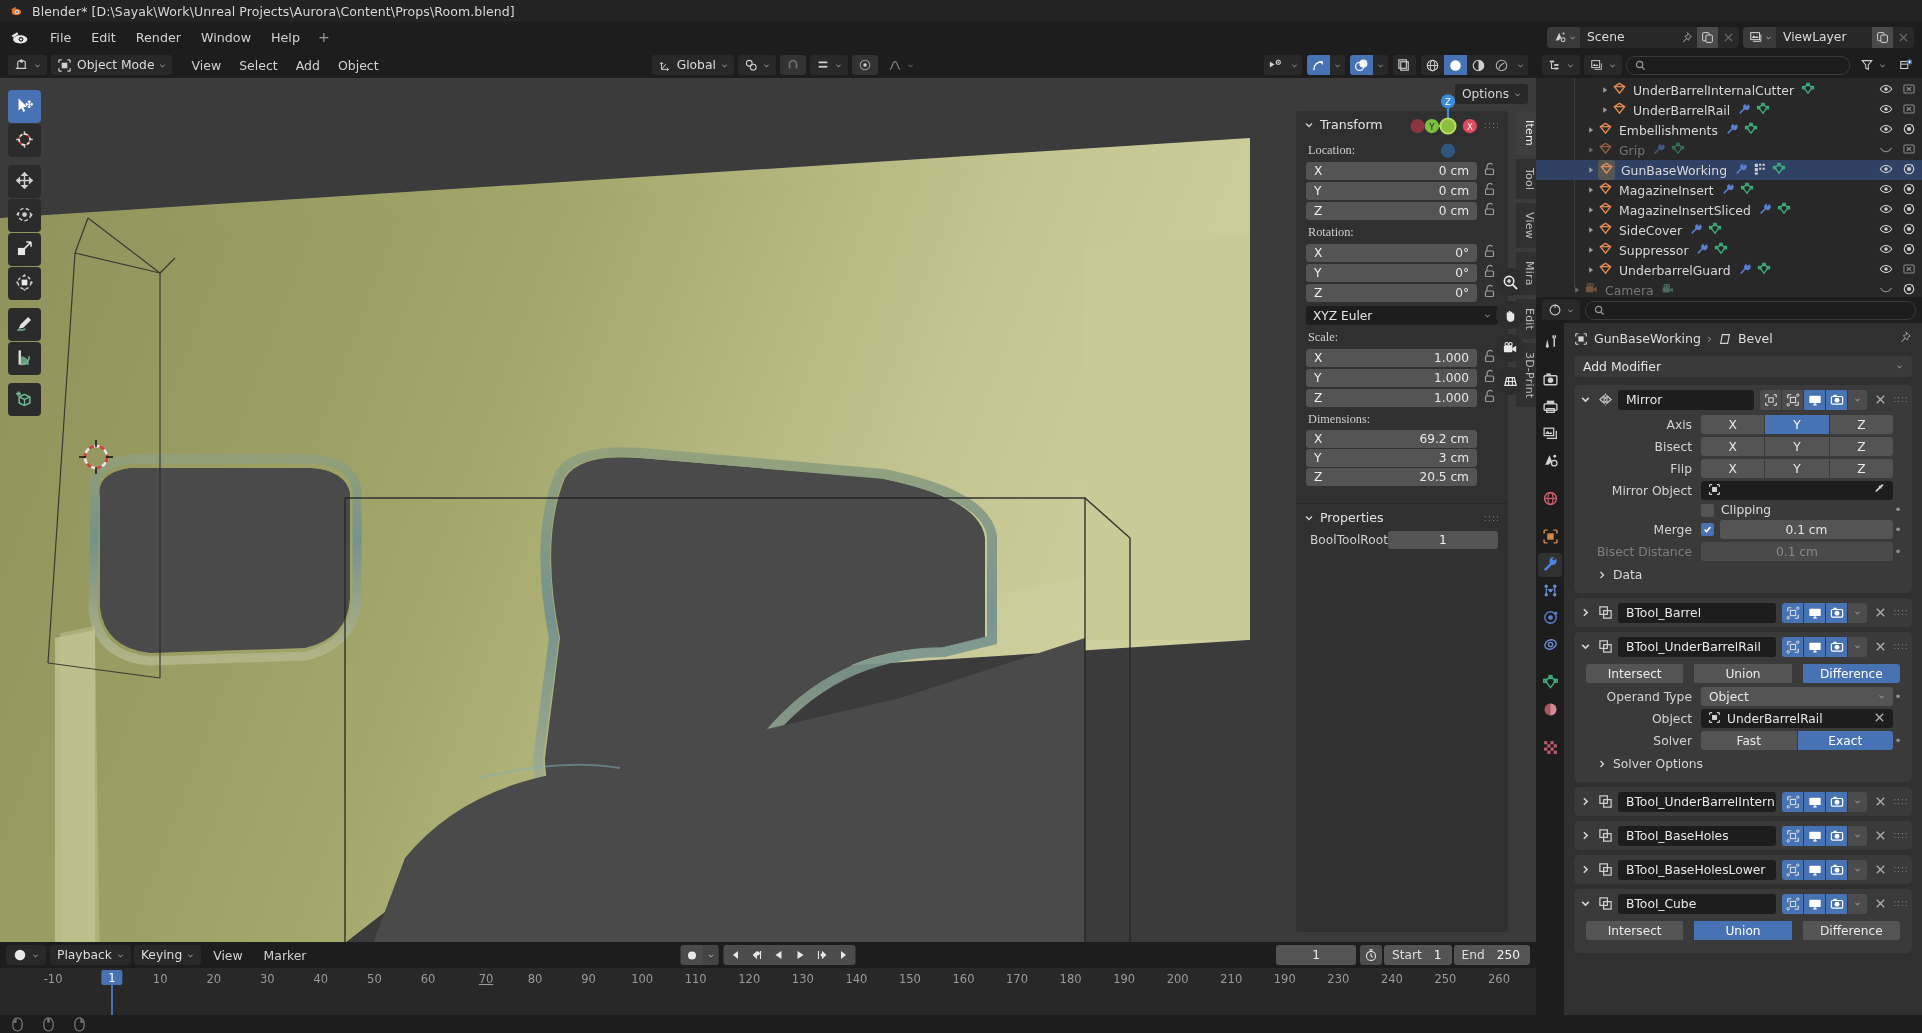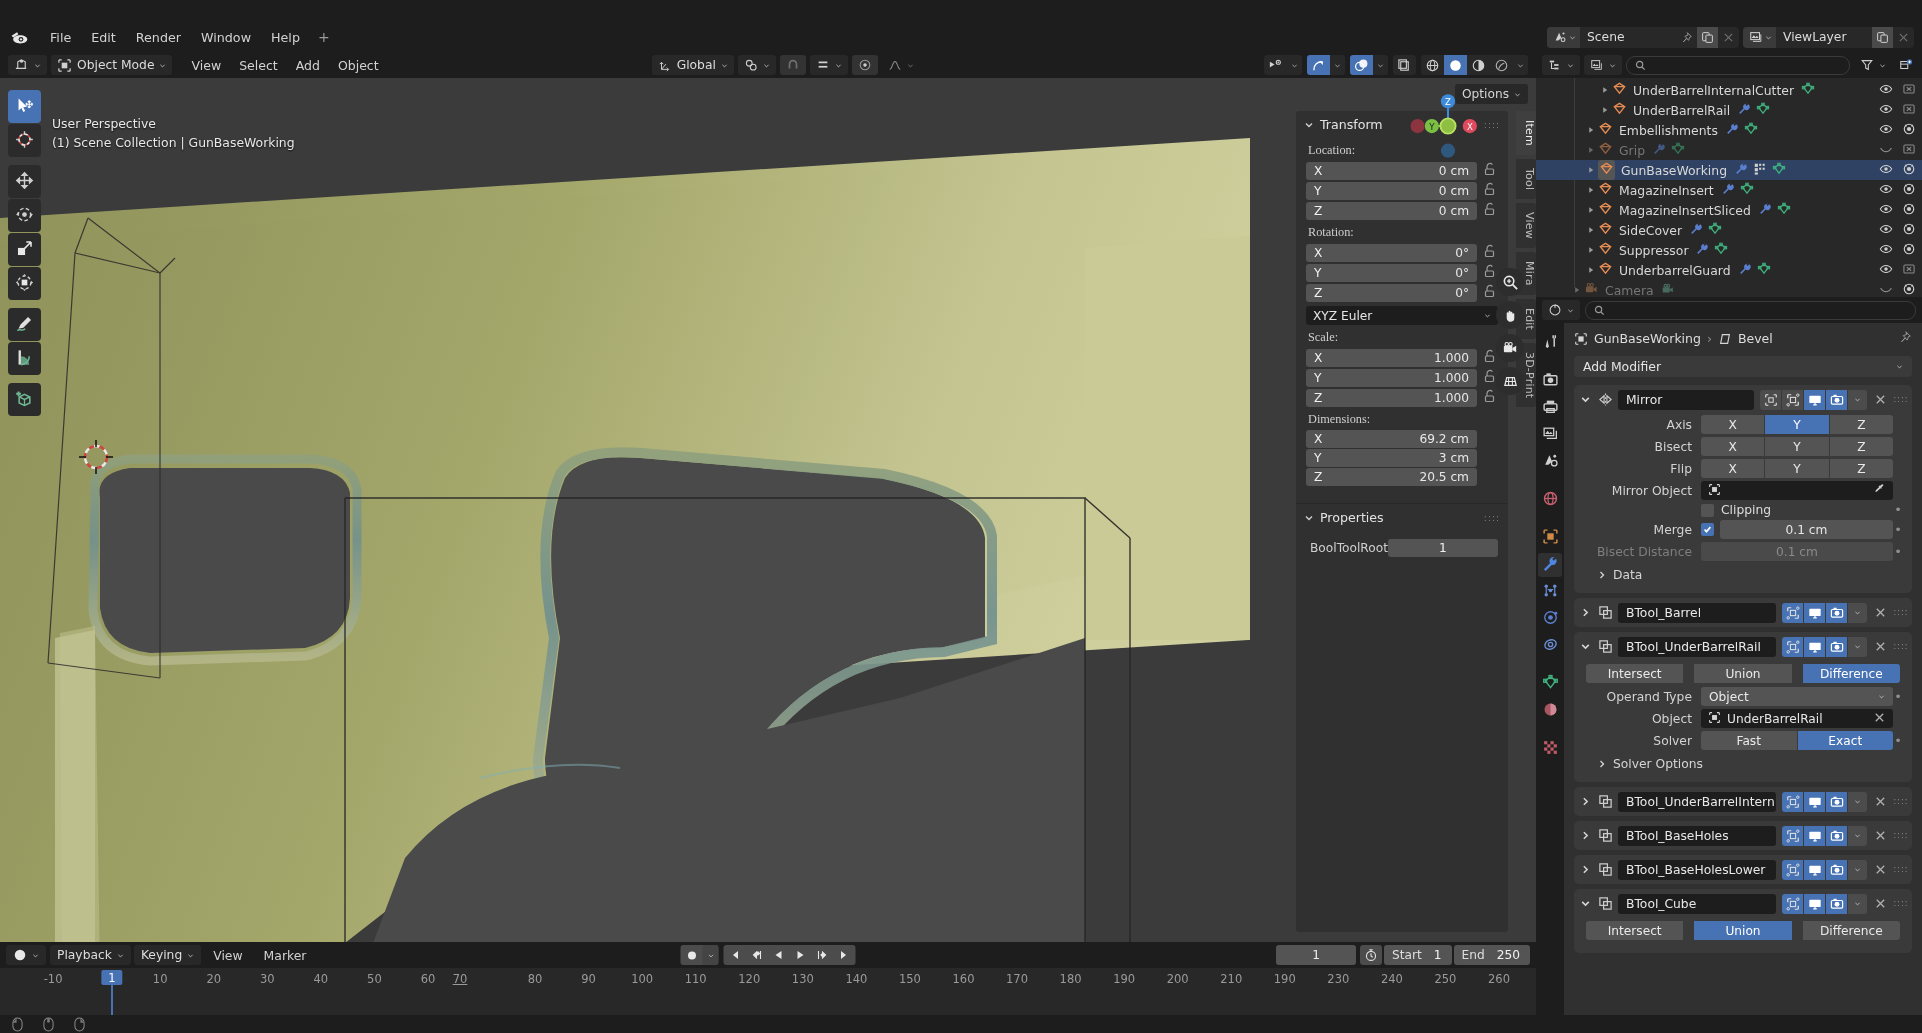"Blender* [D:\Sayak\Work\Unreal" div.titlebar { html: none -> <div> <svg> <path></path> <circle></circle> <circle></circle> <path></path> </svg> <span>Blender* [D:\Sayak\Work\Unreal Projects\Aurora\Content\Props\Room.blend]</span> </div> }
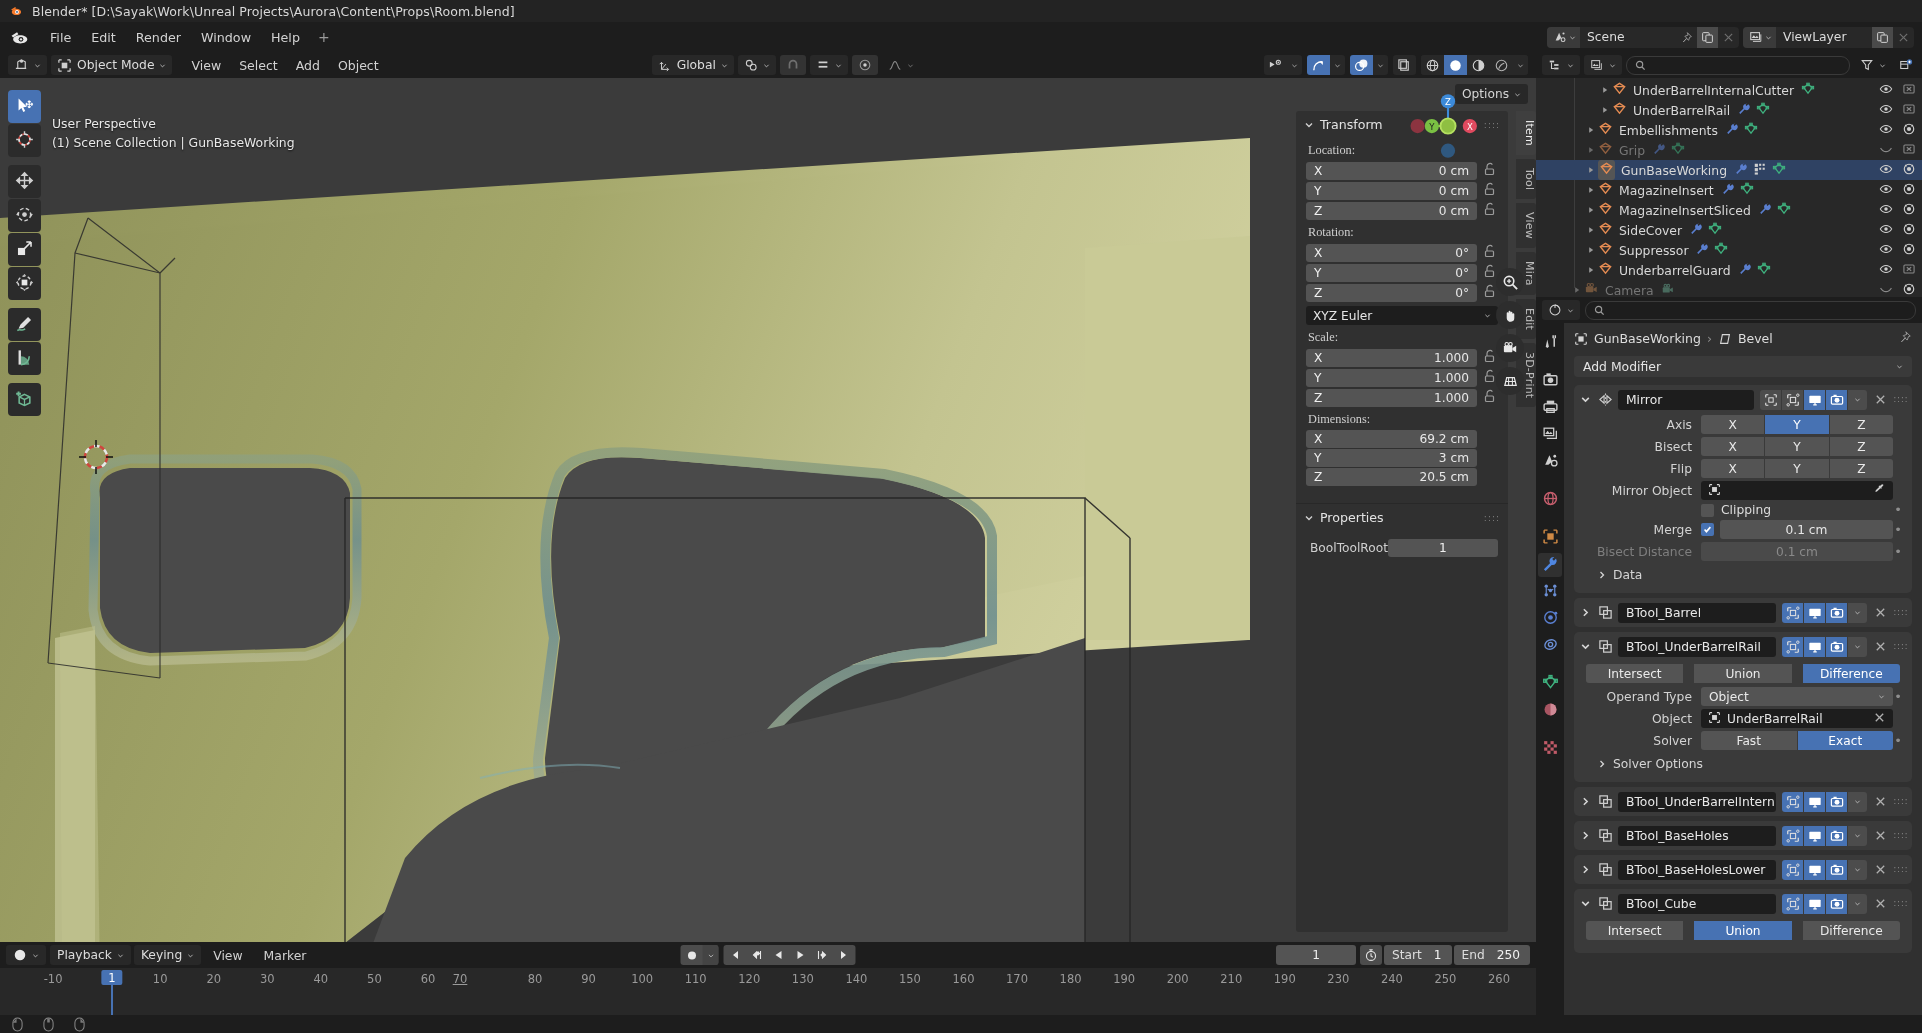"User Perspective" div.vp-overlay-text { html: <div> <div>User Perspective</div> <div>(1) Scene Collection | GunBaseWorking</div> </div> -> none }
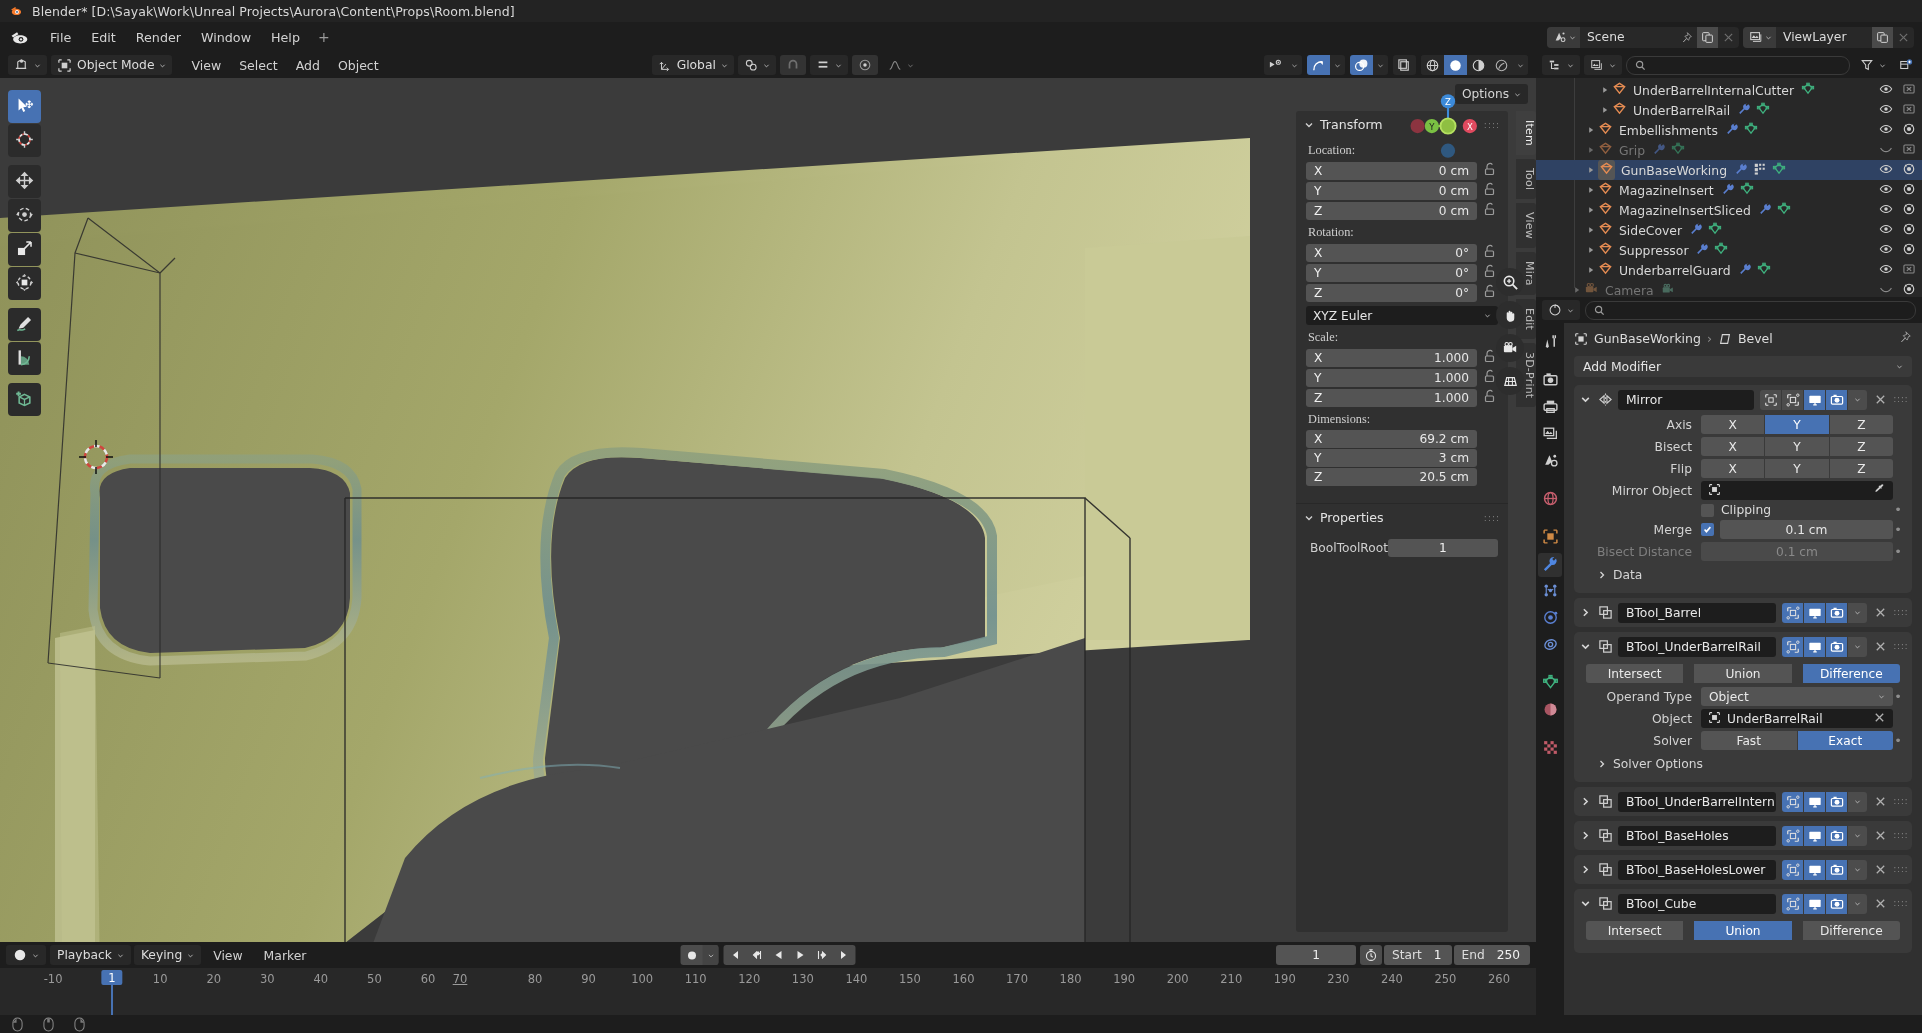"BoolToolRoot" .np-prop-row { margin-top: 8px -> none }
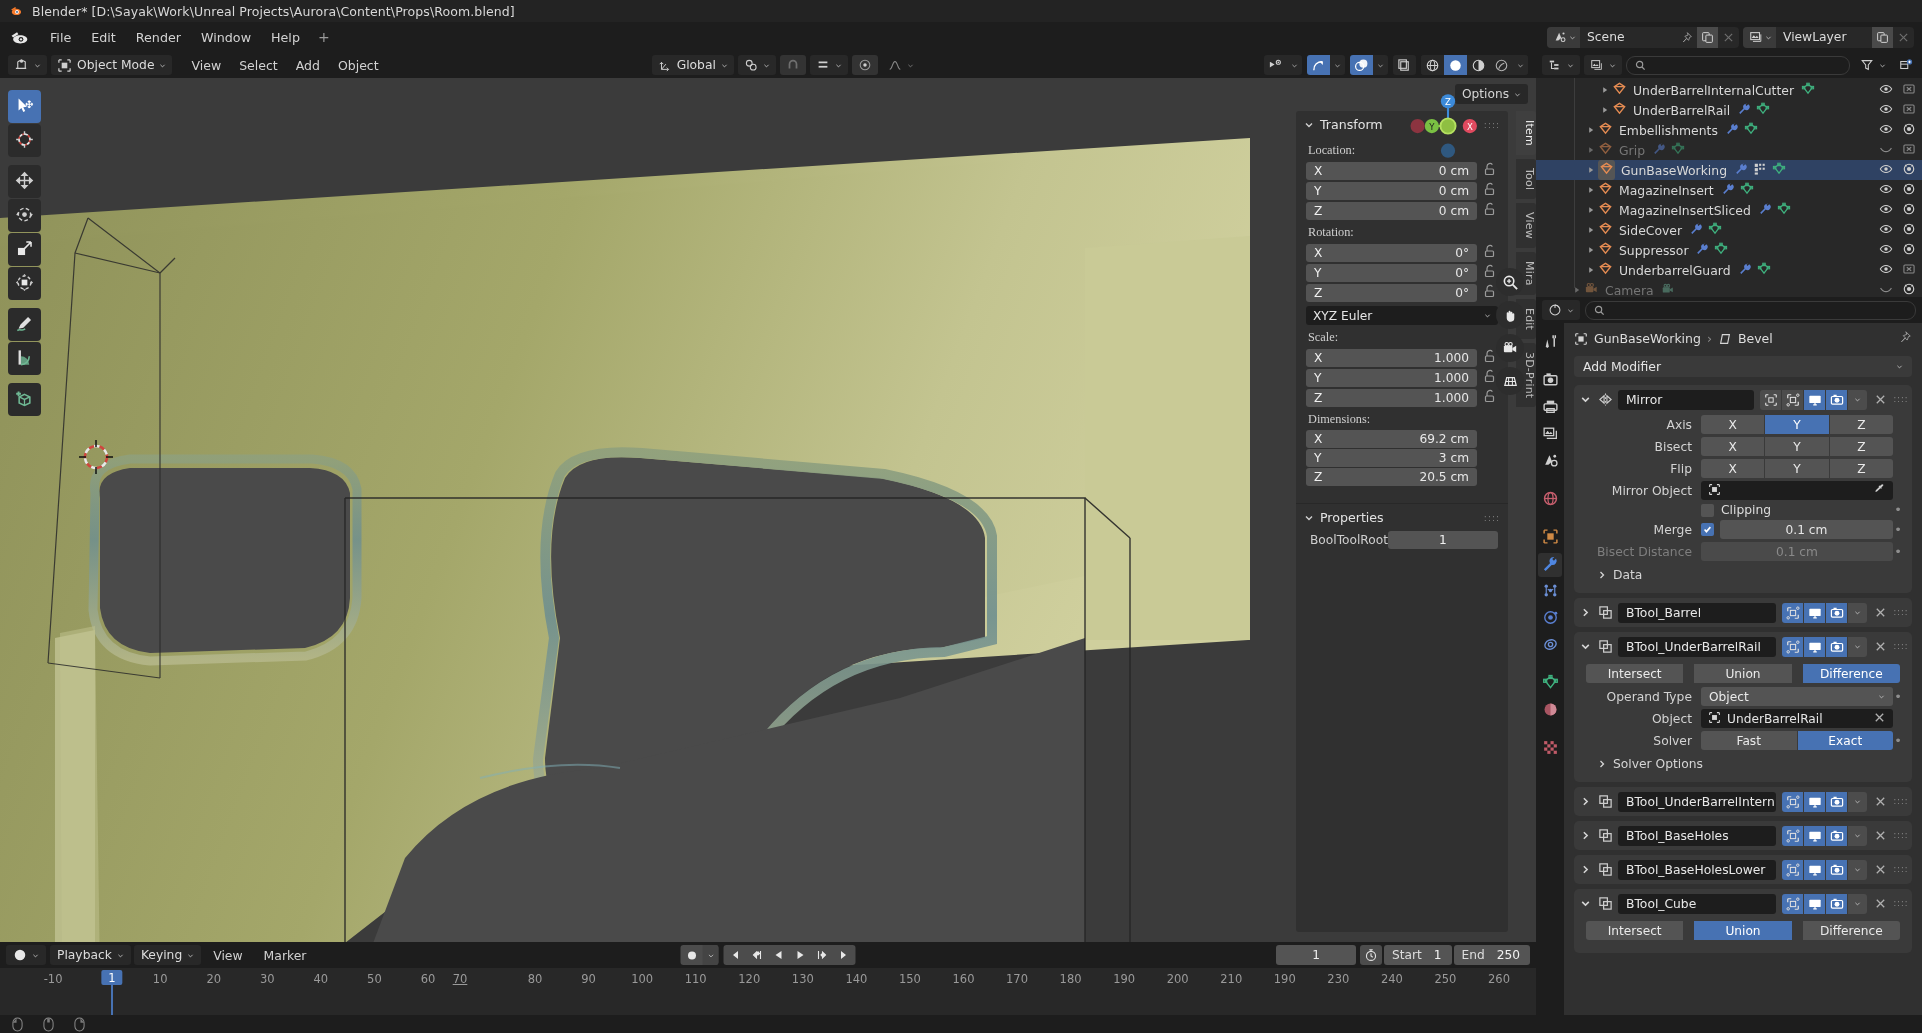"70" div.tick { left: 460px -> 486px }
